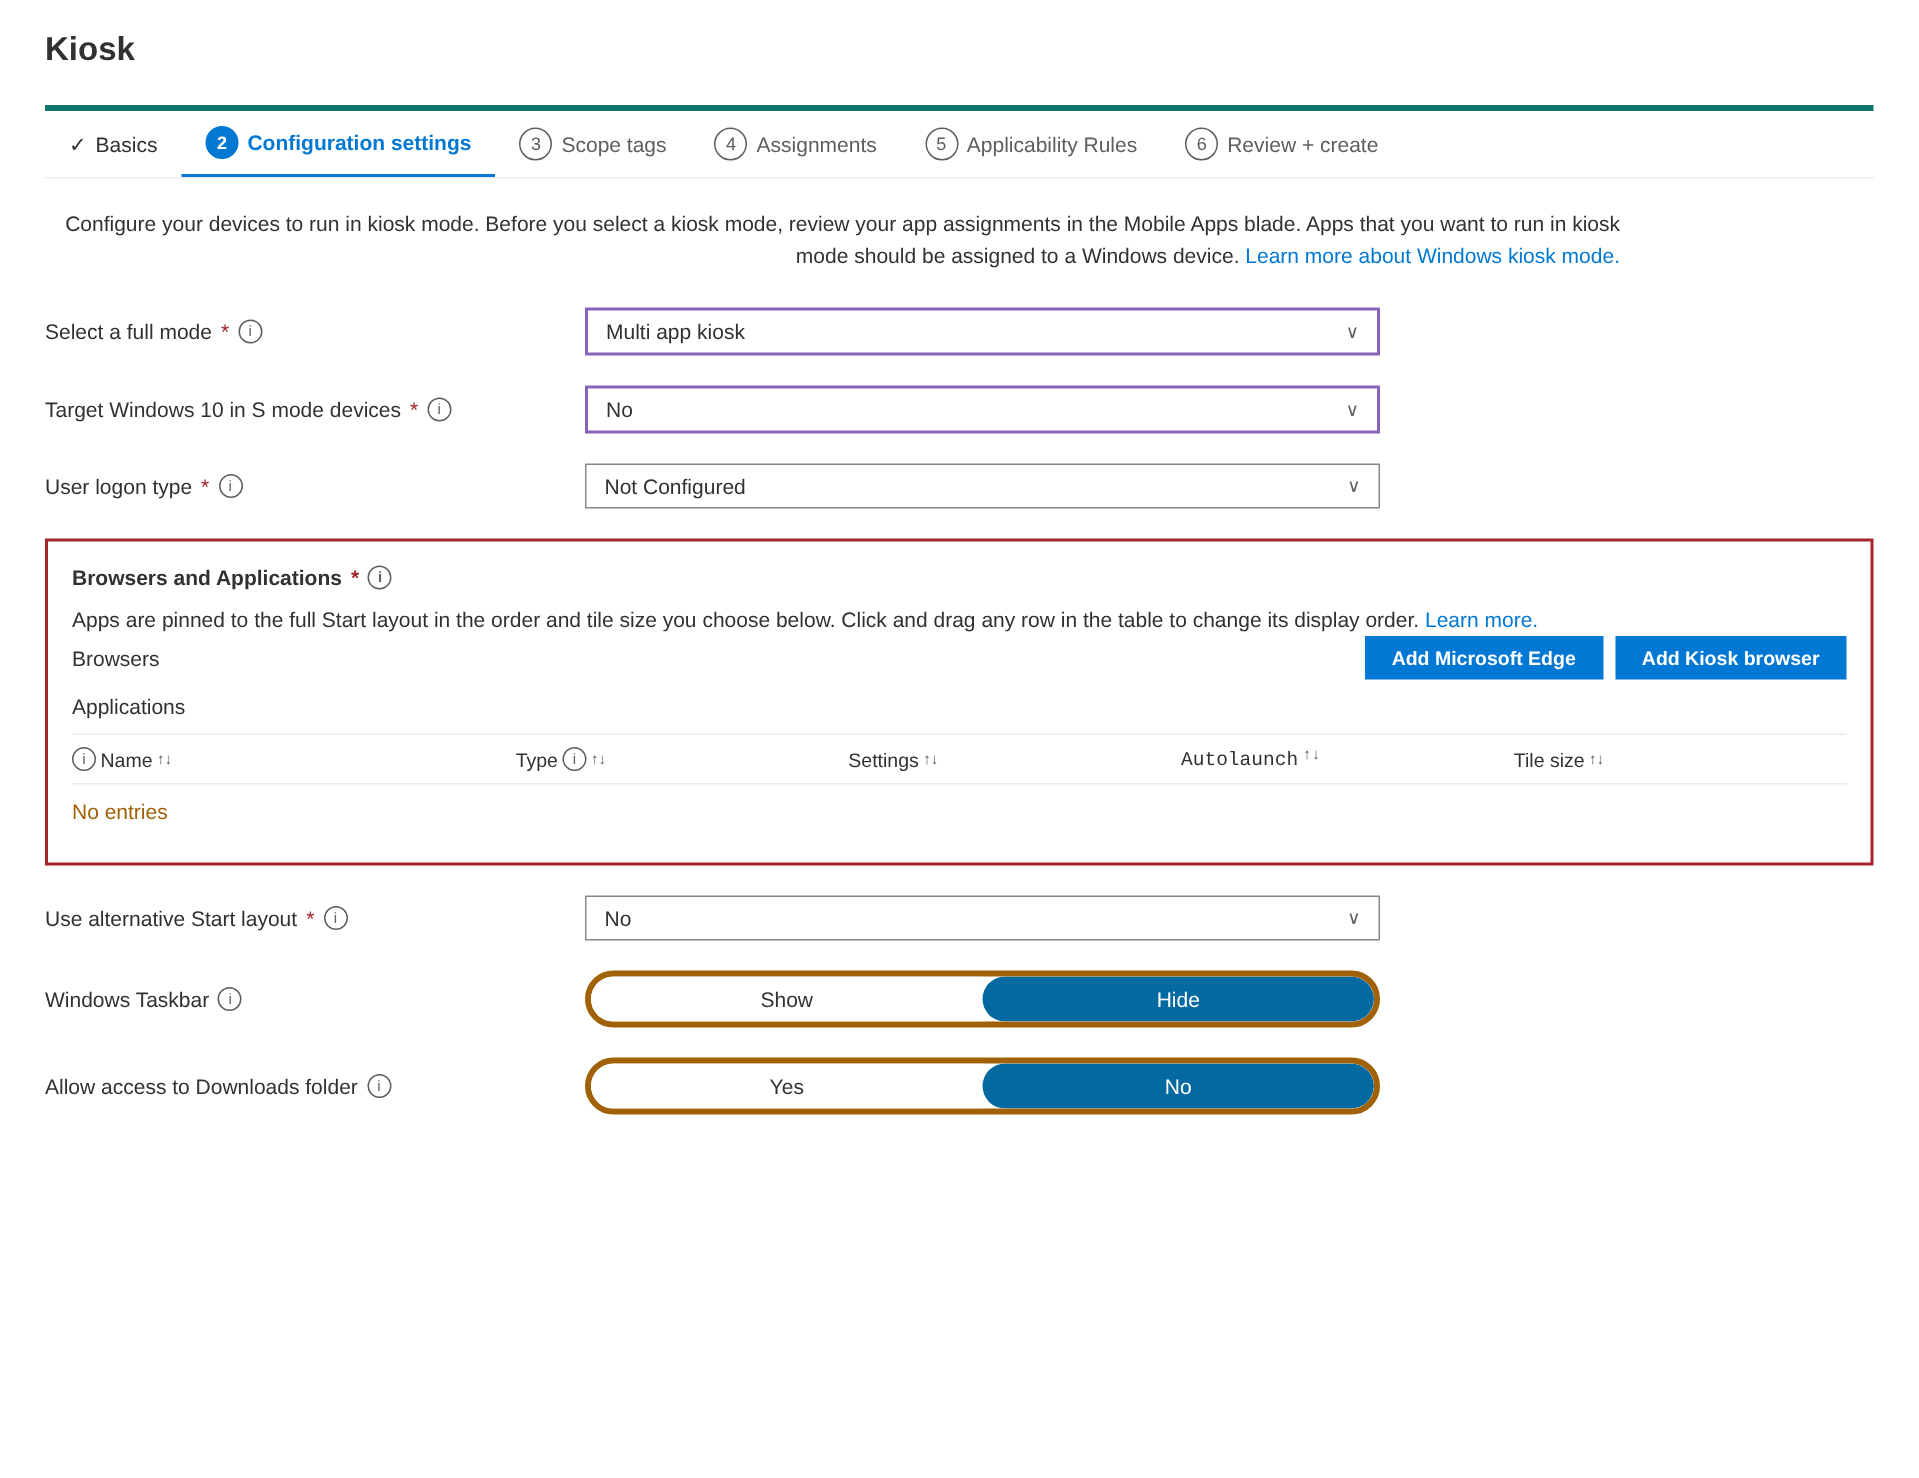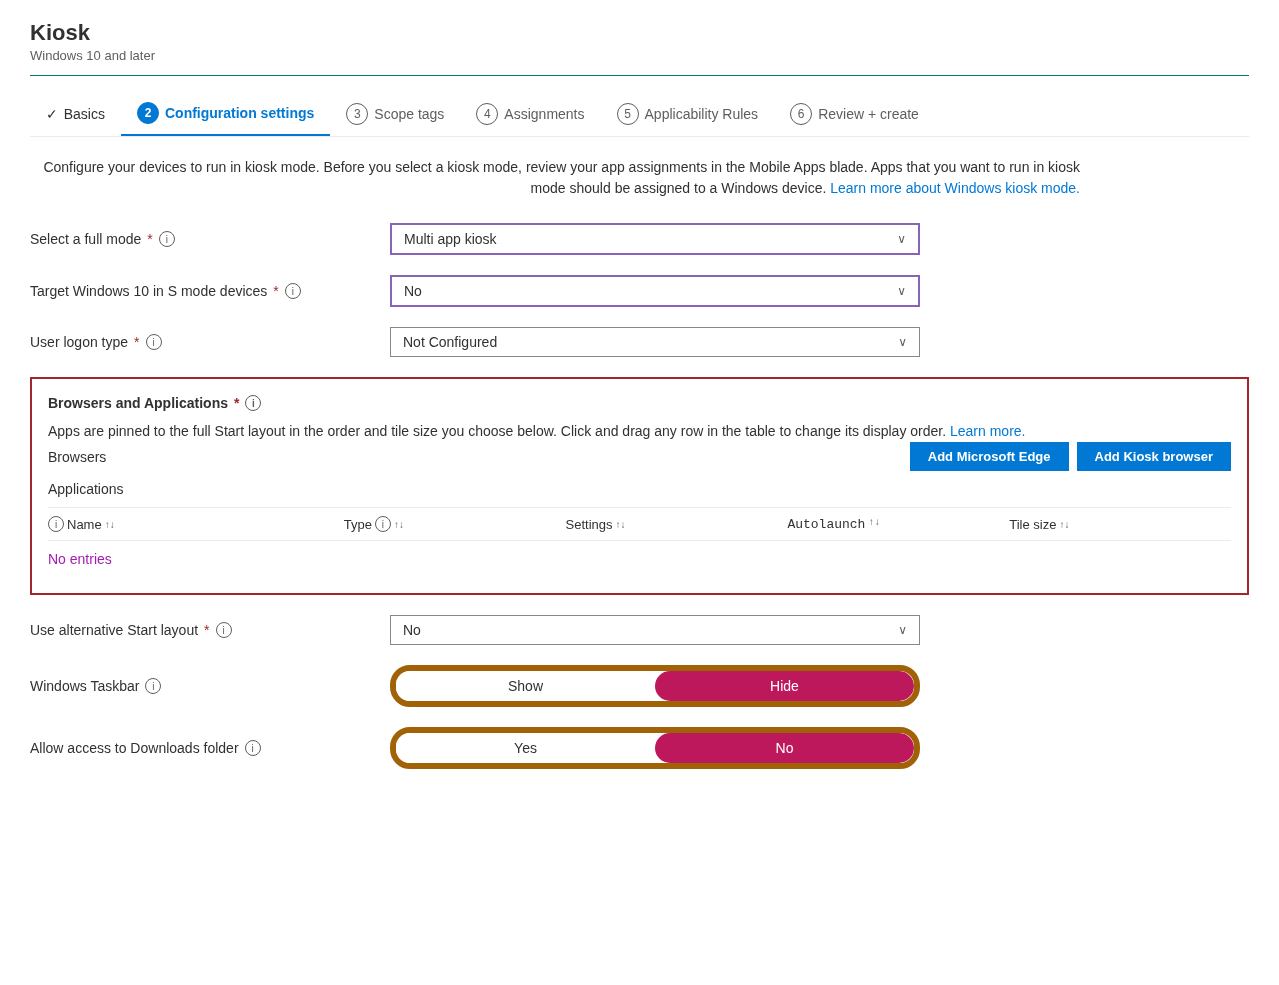"Kiosk" .page-header { border-bottom: 1px solid #0f766e -> 4px solid #0f766e; margin-bottom: 16px -> none; padding-bottom: 12px -> 24px }
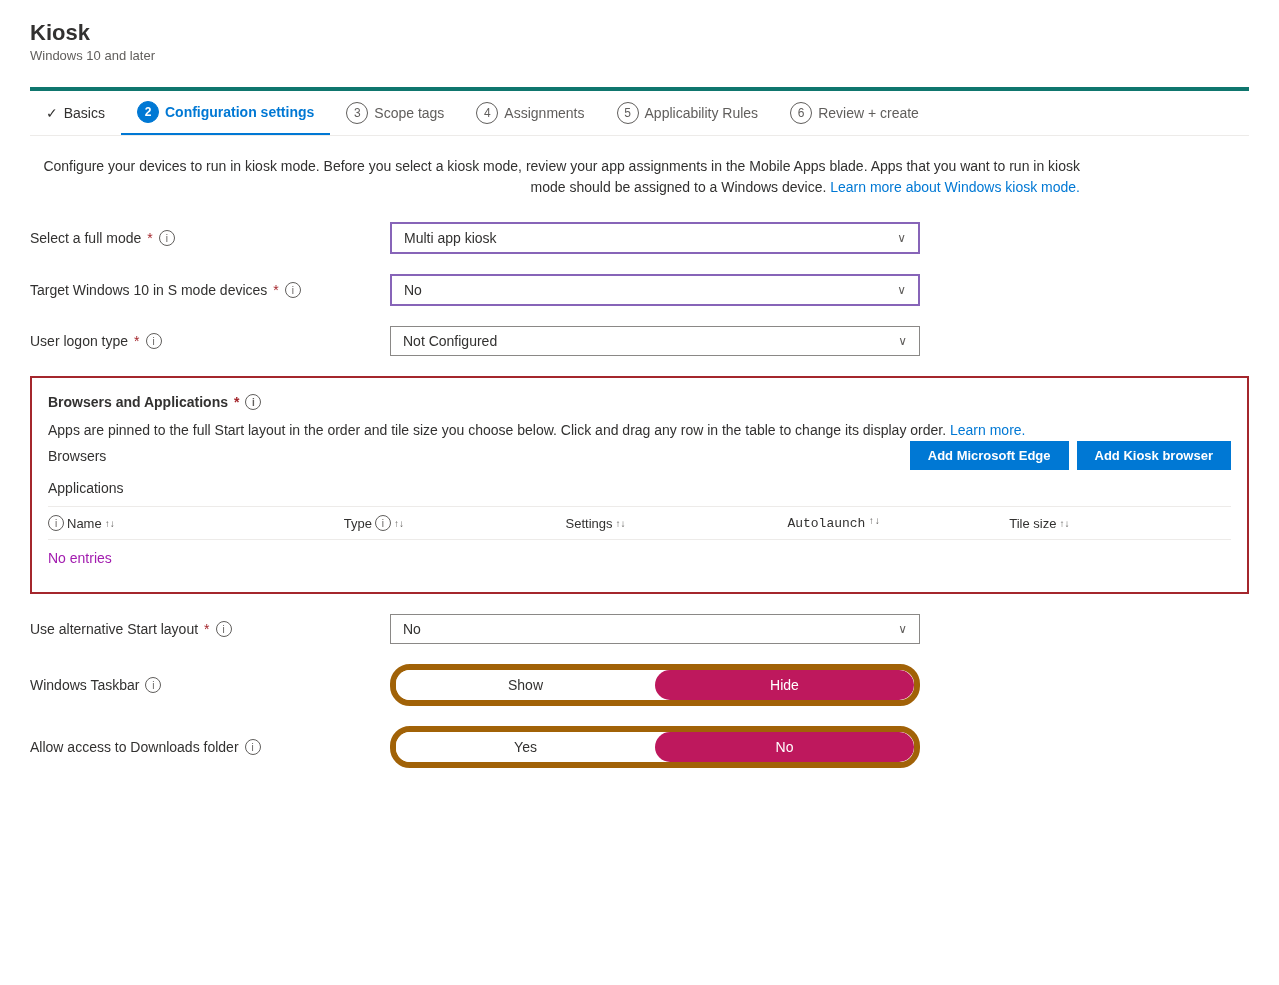"Windows 10 and later" div.page-subtitle { html: <div>Windows 10 and later</div> -> none }
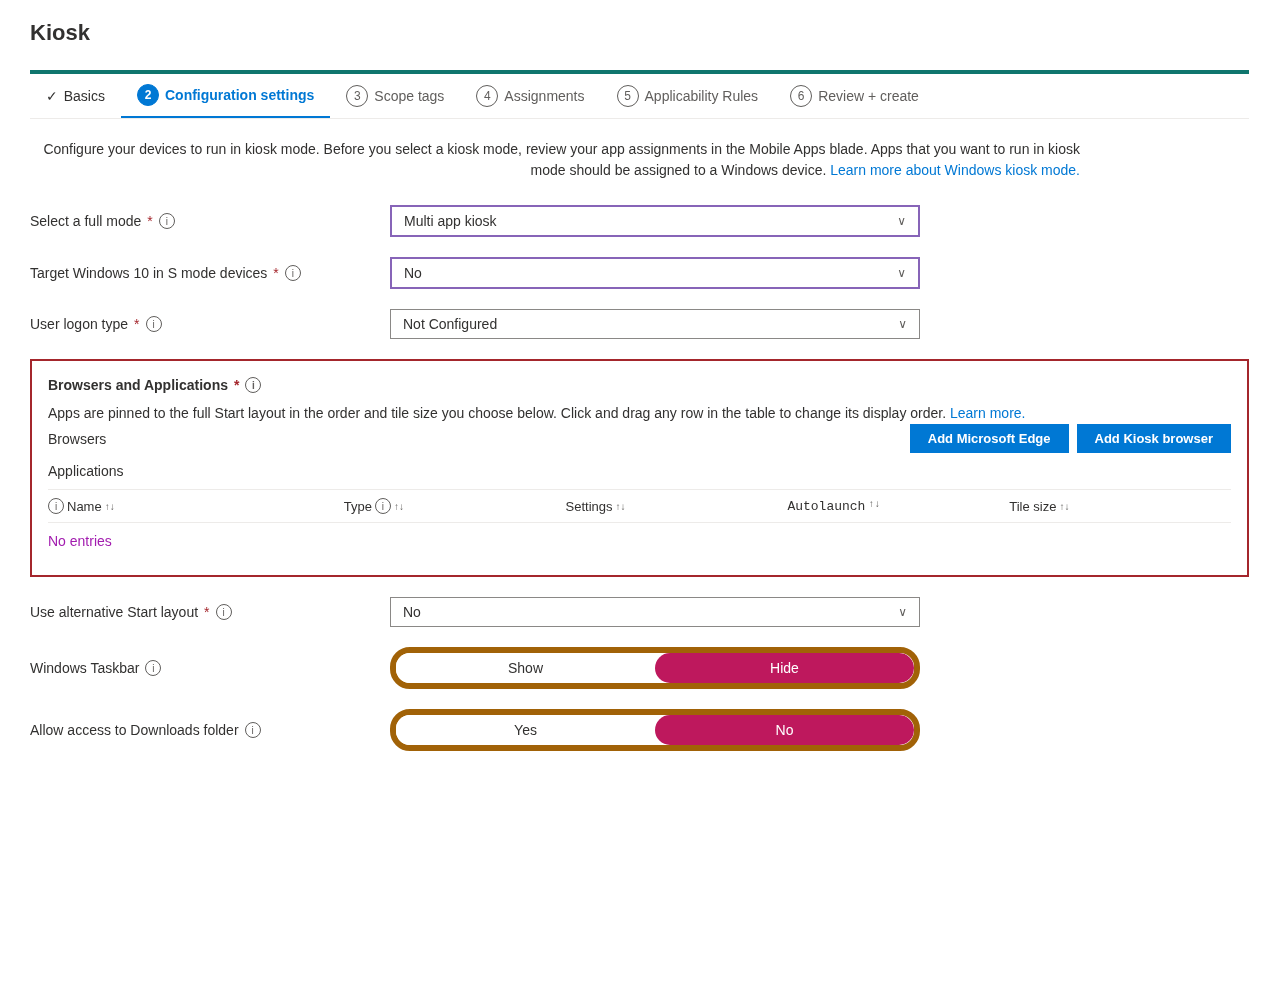"No entries" .no-entries { color: #a21caf -> #a16207 }
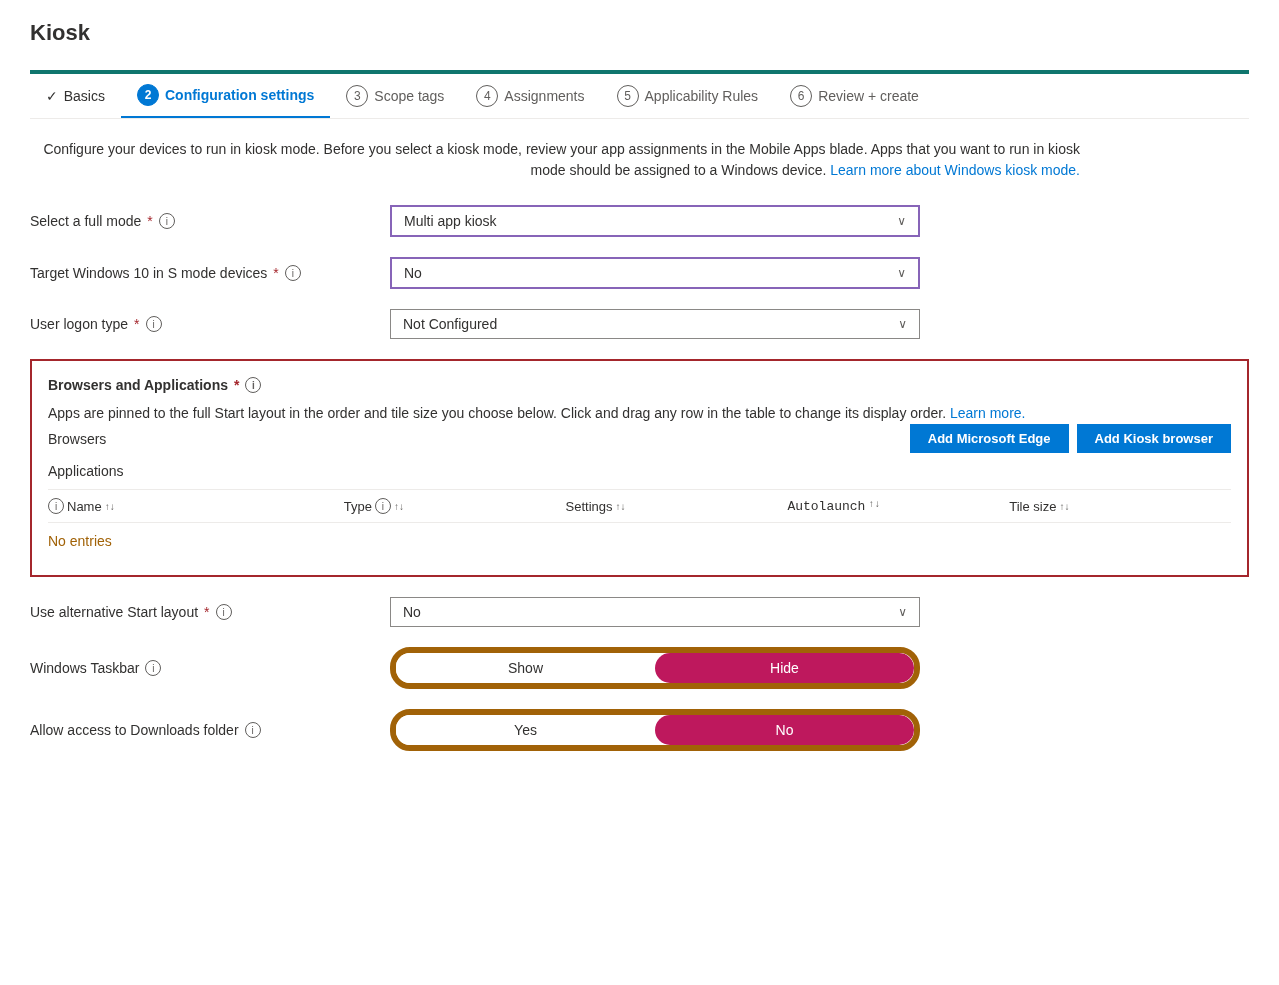"Show" .toggle-container { border: 6px solid #a16207 -> 4px solid #a16207 }
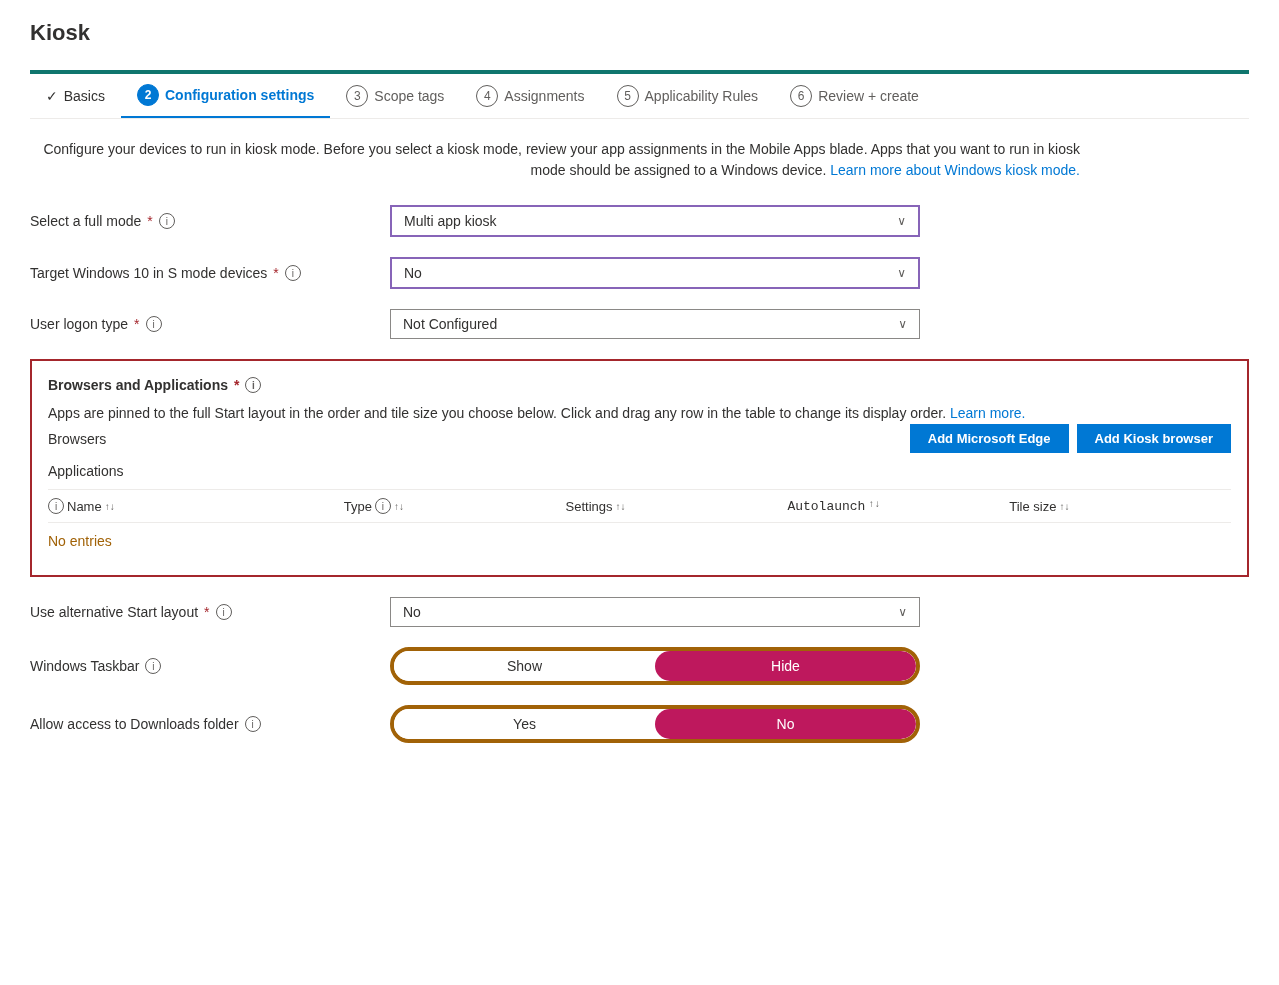"Hide" .toggle-option.selected { background: #be185d -> #0369a1 }
